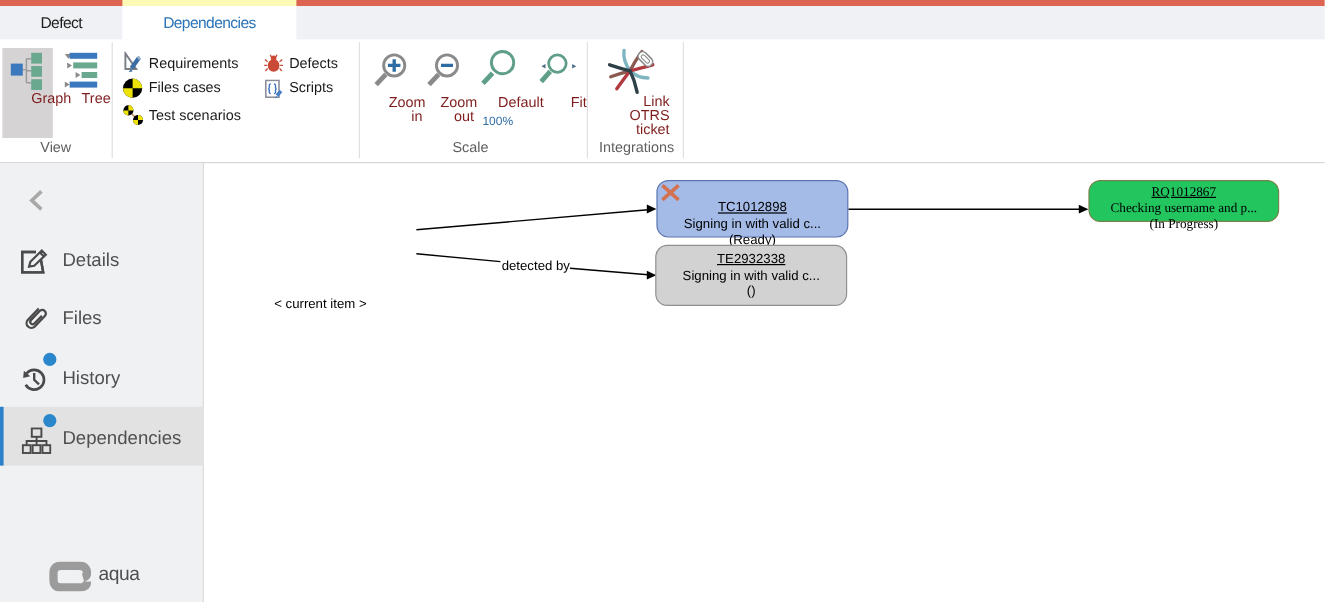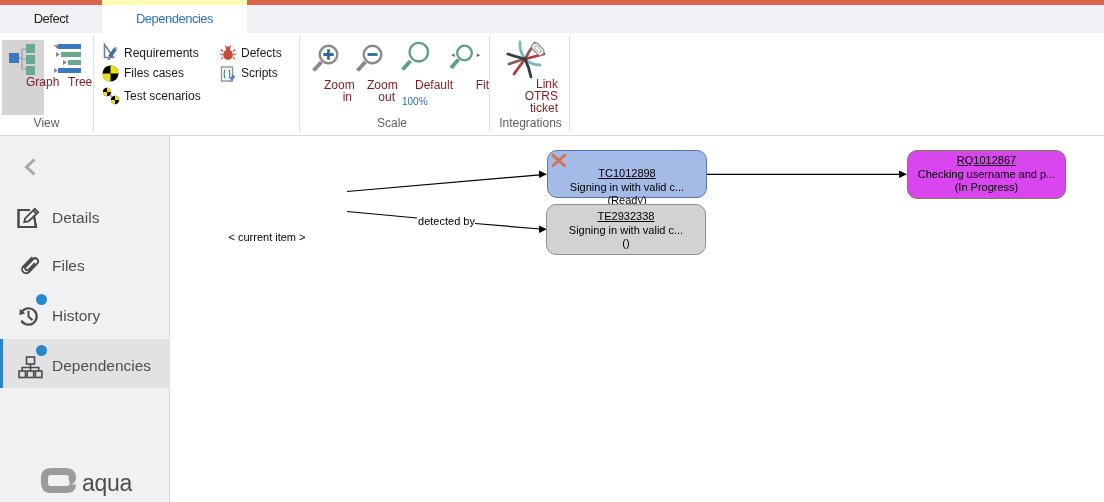"RQ1012867" div.node { background: #d946ef -> #22c55e; font-family: none -> Liberation Serif, serif; height: 49px -> 35px }
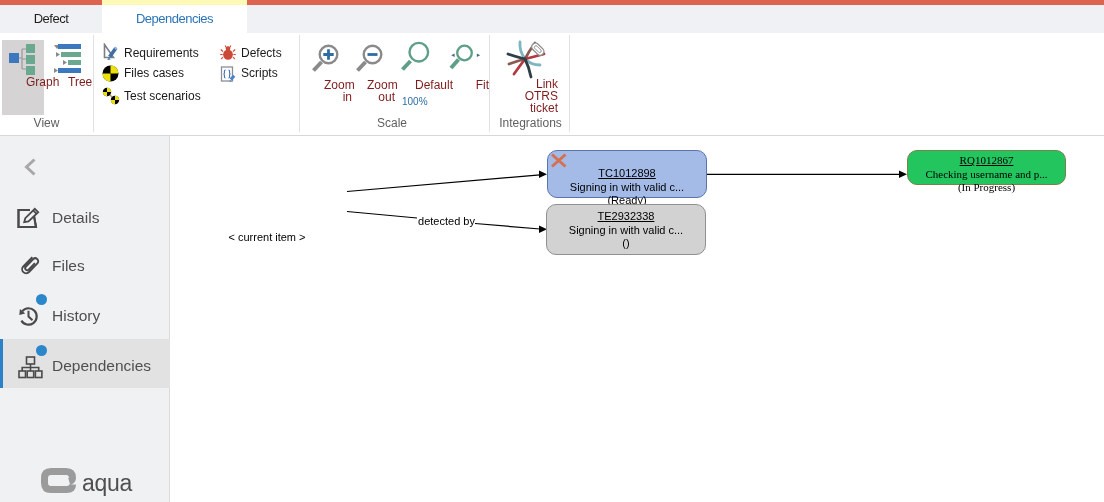"< current item >" .curitem { margin-top: none -> 17px }
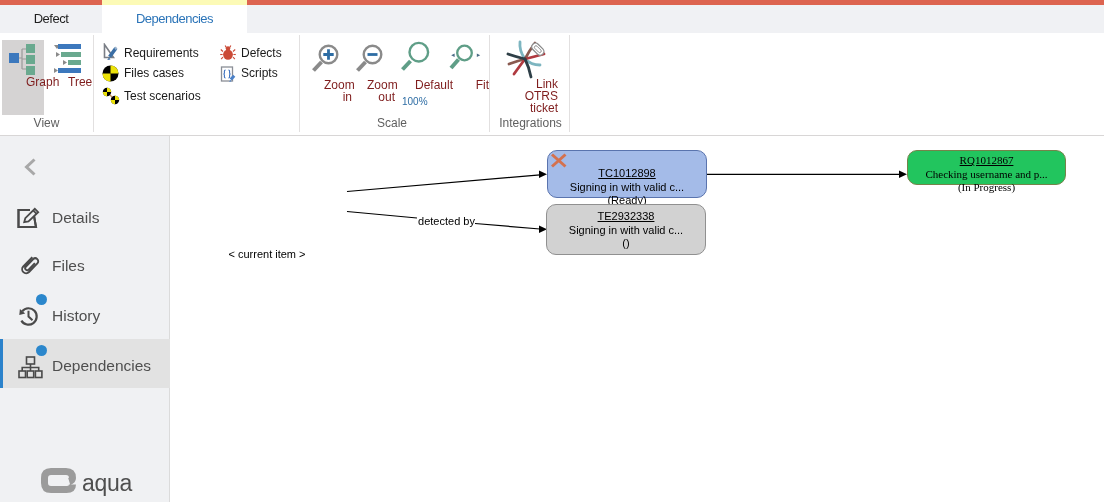"aqua" div.abs { font-size: 23px -> 16px }
